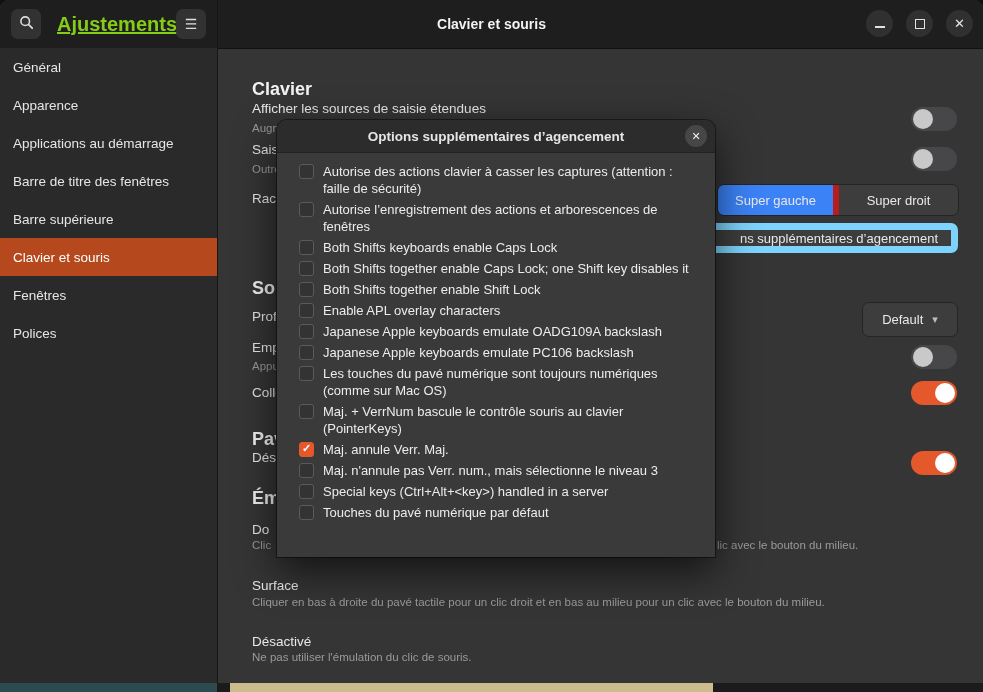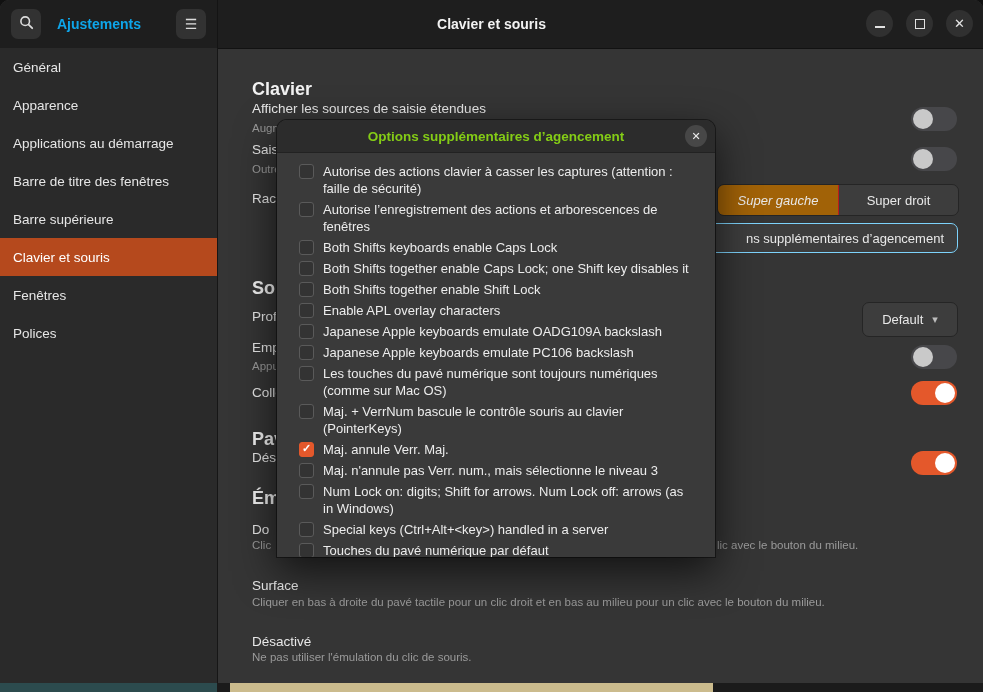"Ajustements" .app-title { color: #0ea5e9 -> #84cc16; font-size: 14px -> 20px; text-decoration: none -> underline }
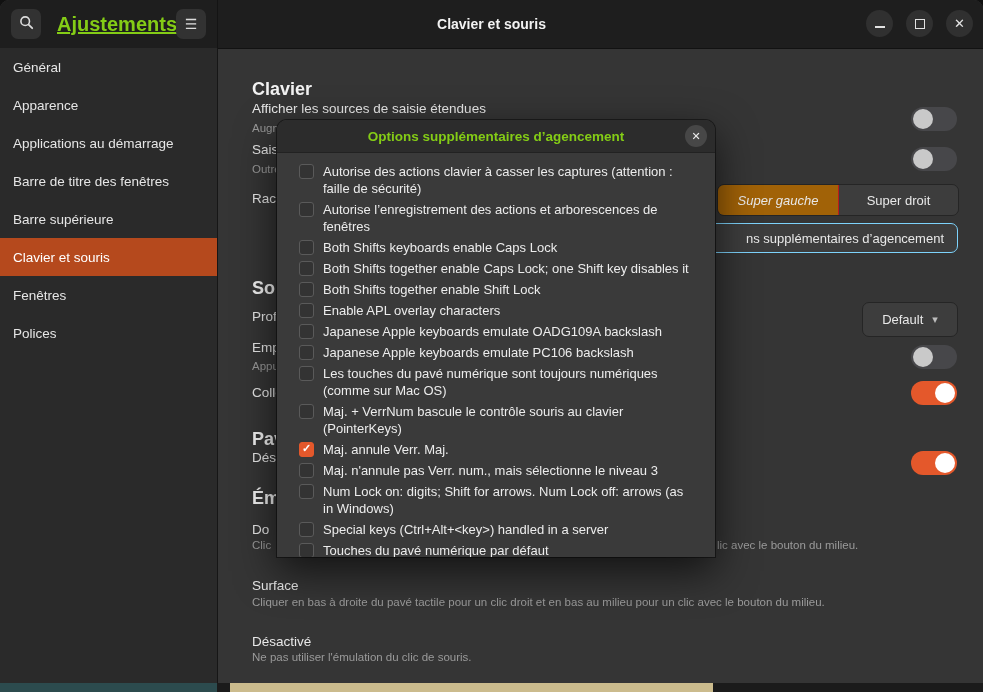"Options supplémentaires d’agencement" .dialog-title { color: #84cc16 -> #e5e5e5 }
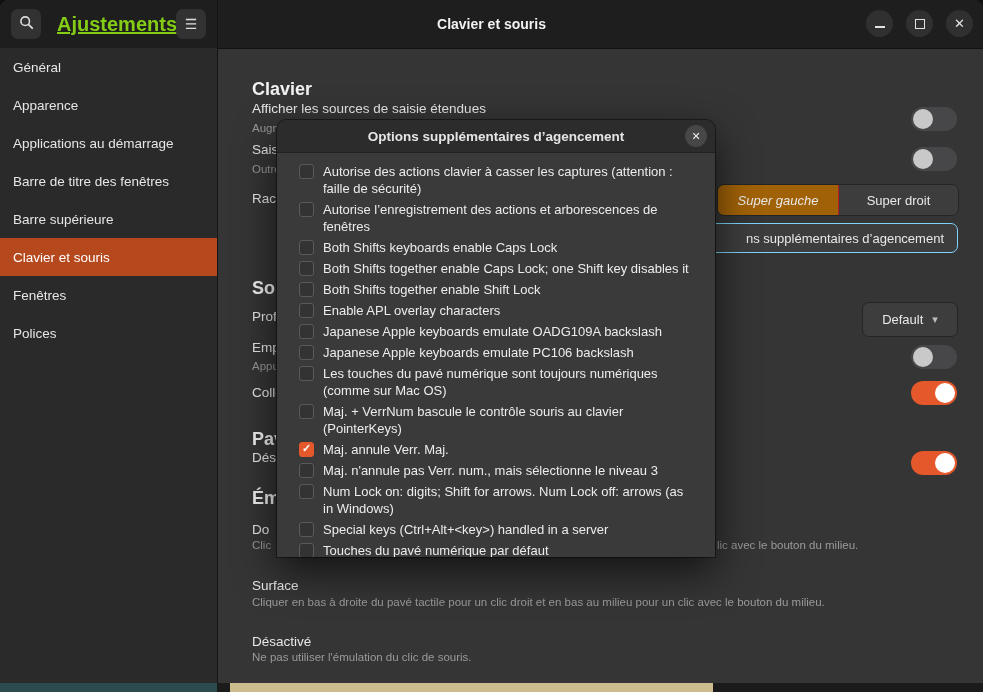"Super gauche" .btn-group .gbtn.first { background: #a16207 -> #3b82f6; border-right: 1px solid #b91c1c -> 6px solid #b91c1c; font-style: italic -> none }
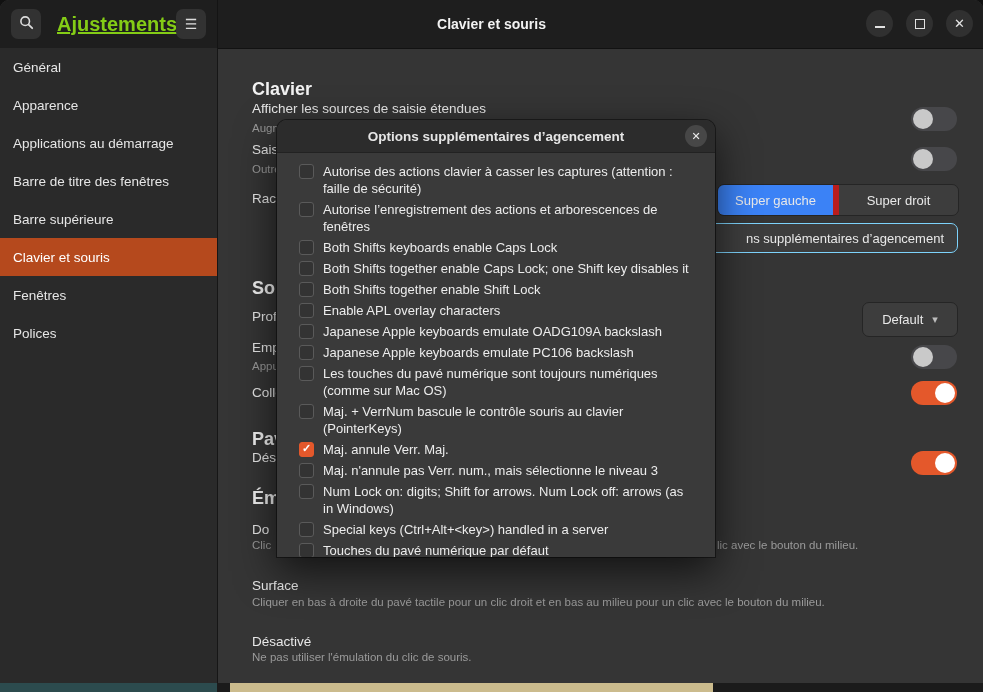"ns supplémentaires d’agencement" .solo-btn { border: 1px solid #7dd3fc -> 7px solid #7dd3fc }
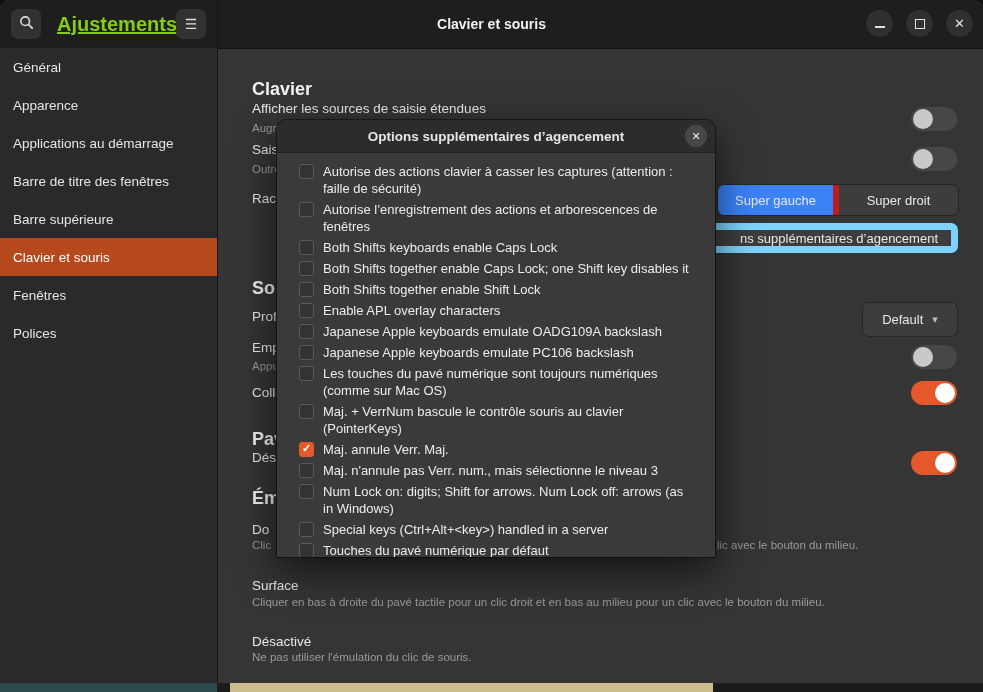"Num Lock on: digits; Shift" div.opt-row { html: <div> <span></span> <span>Num Lock on: digits; Shift for arrows. Num Lock off: arrows (as in Windows)</span> </div> -> none }
